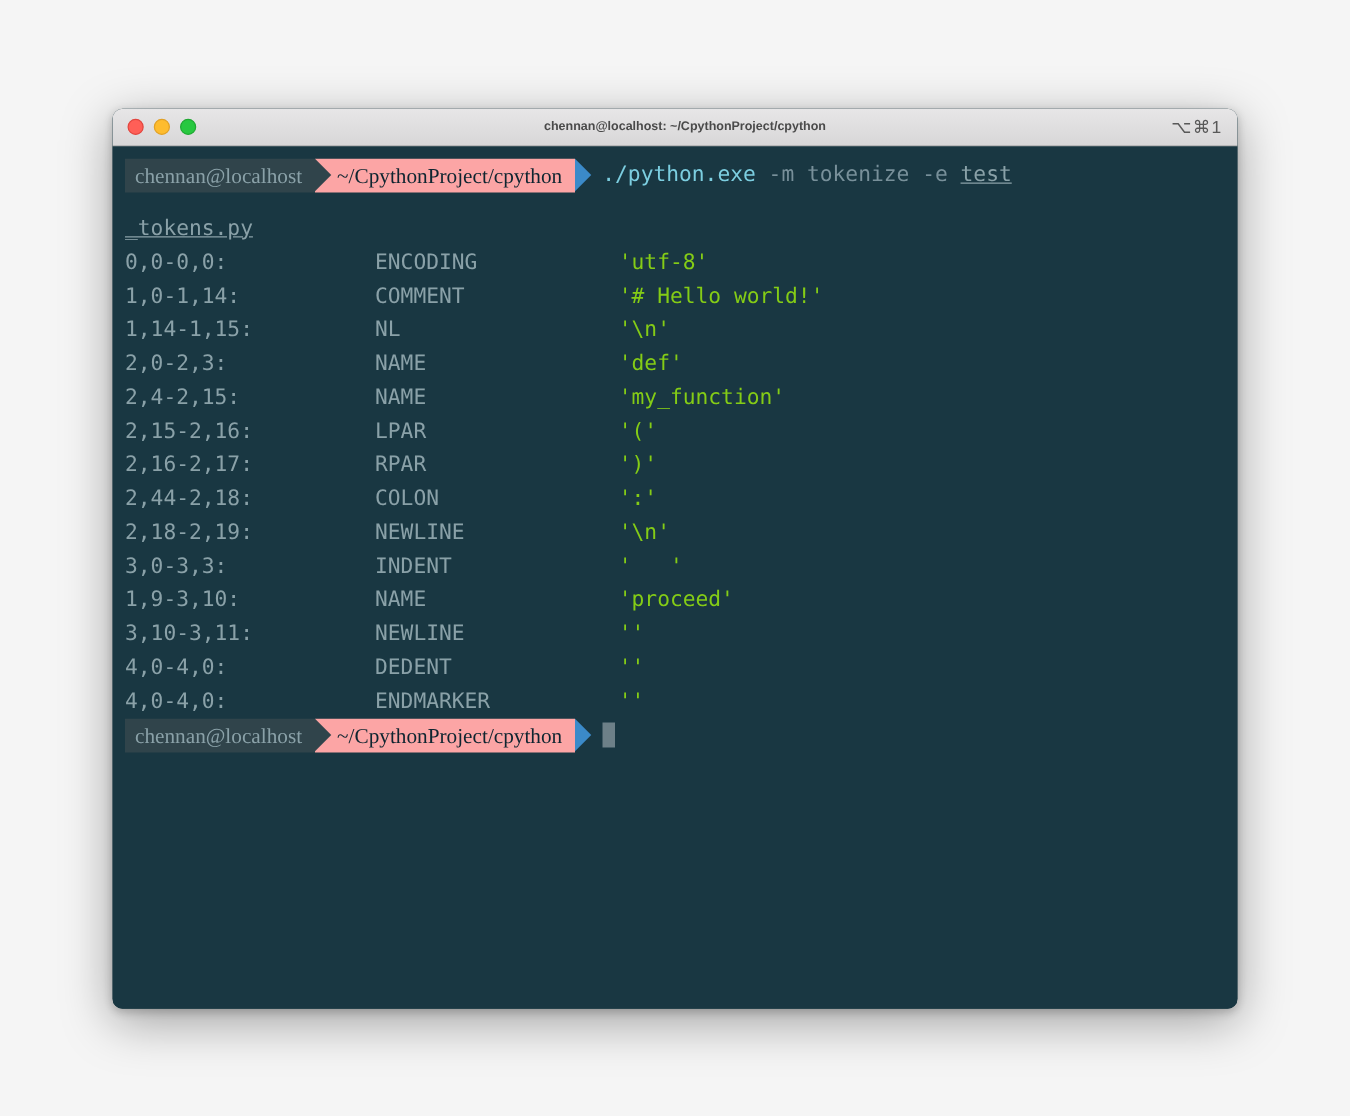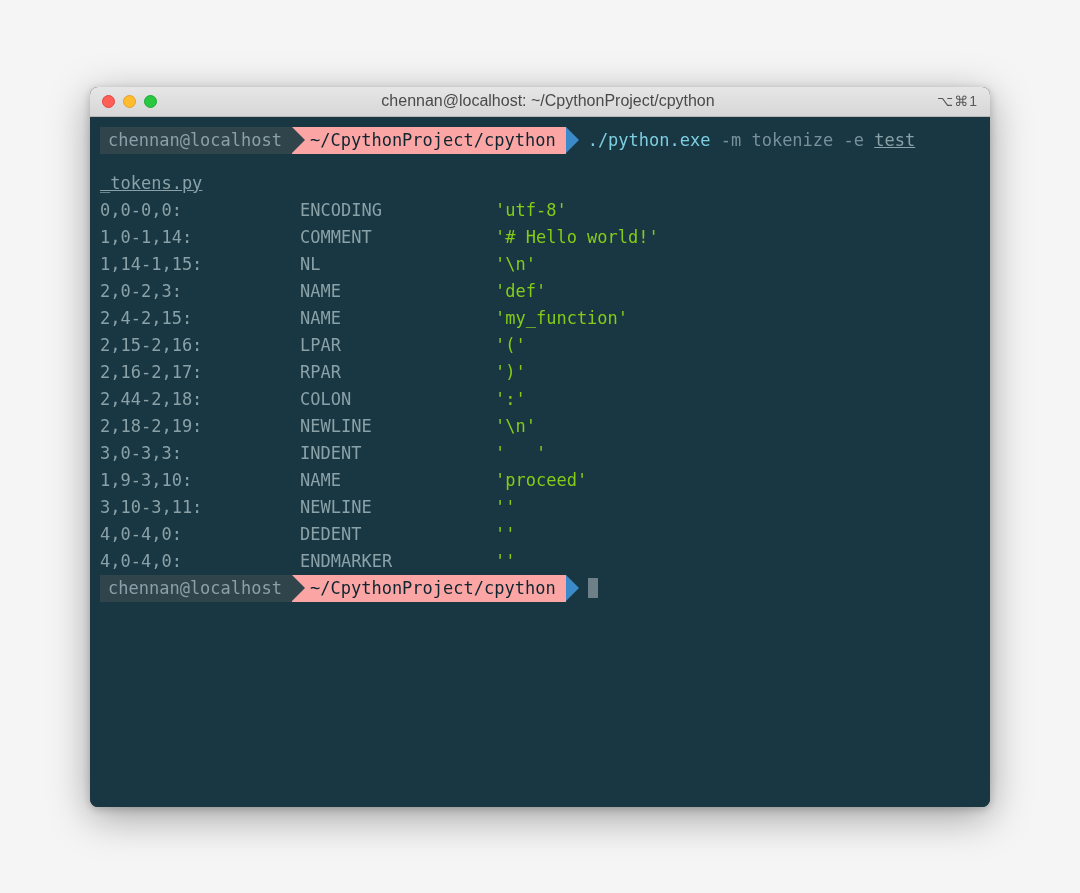"chennan@localhost:" .title { font-size: 16px -> 10px; font-weight: 400 -> 700 }
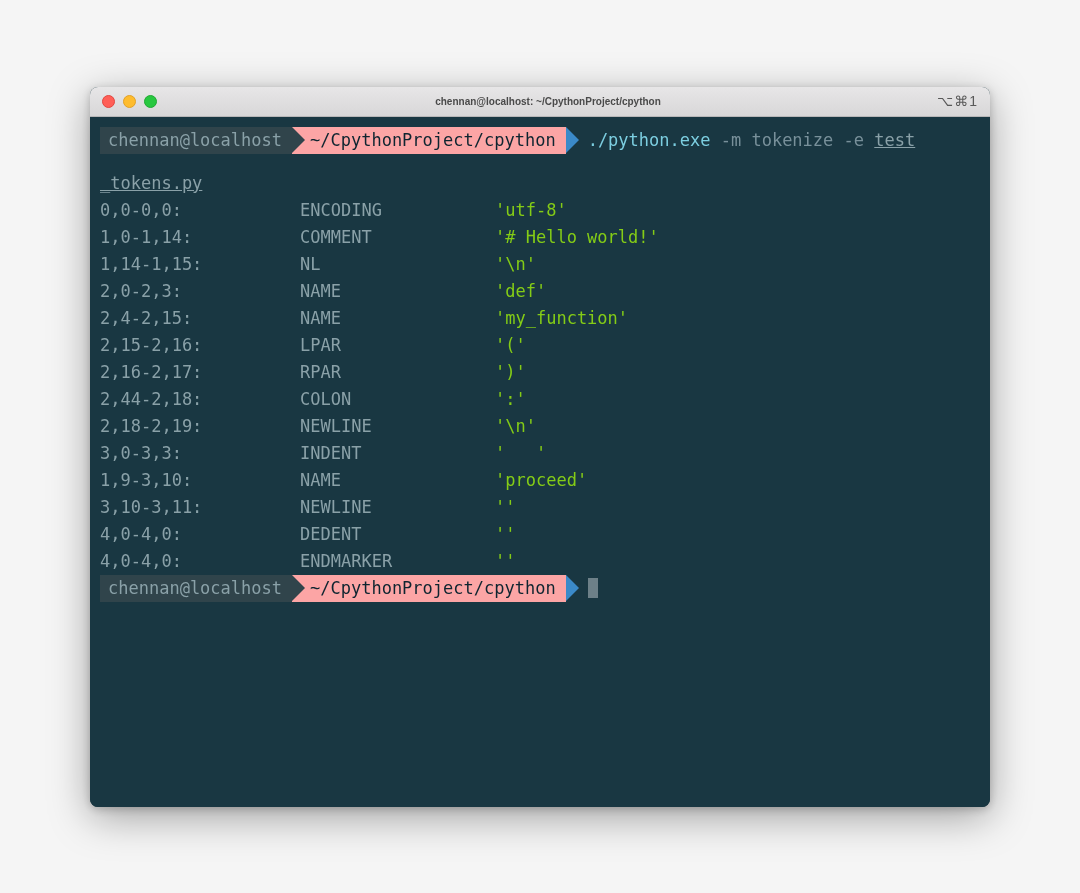"chennan@localhost" .seg { font-family: none -> Liberation Serif, serif }
